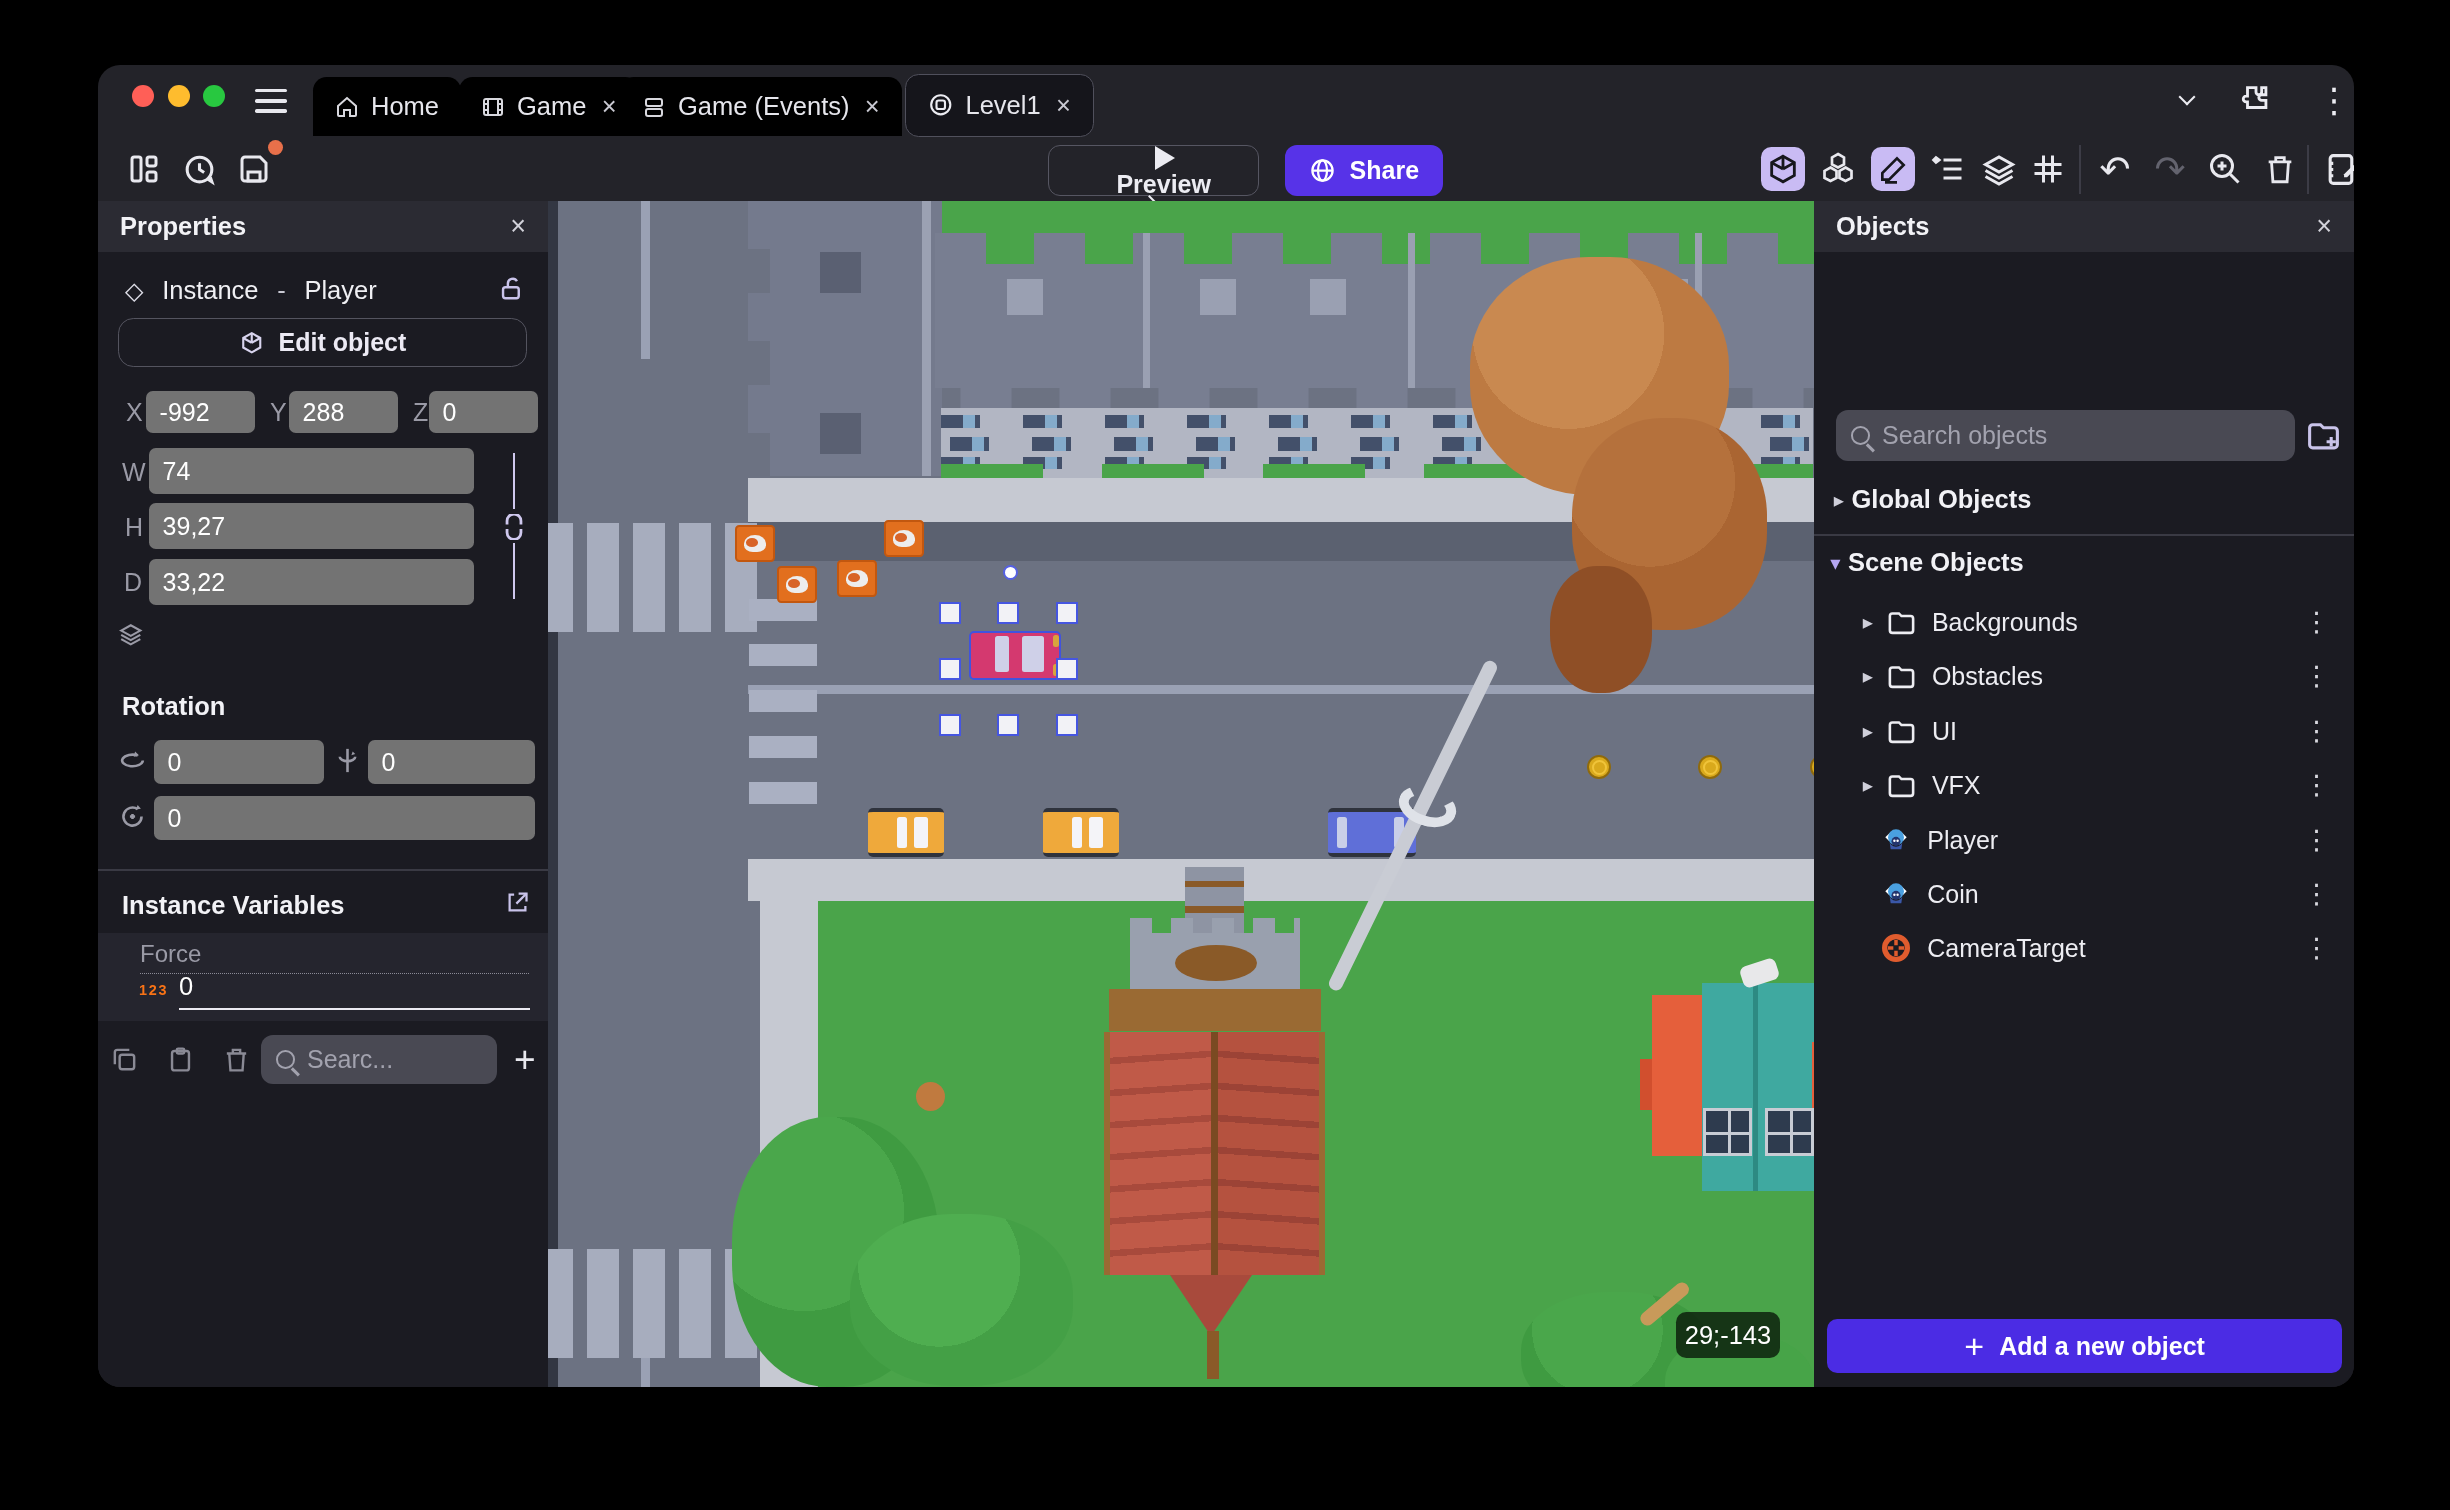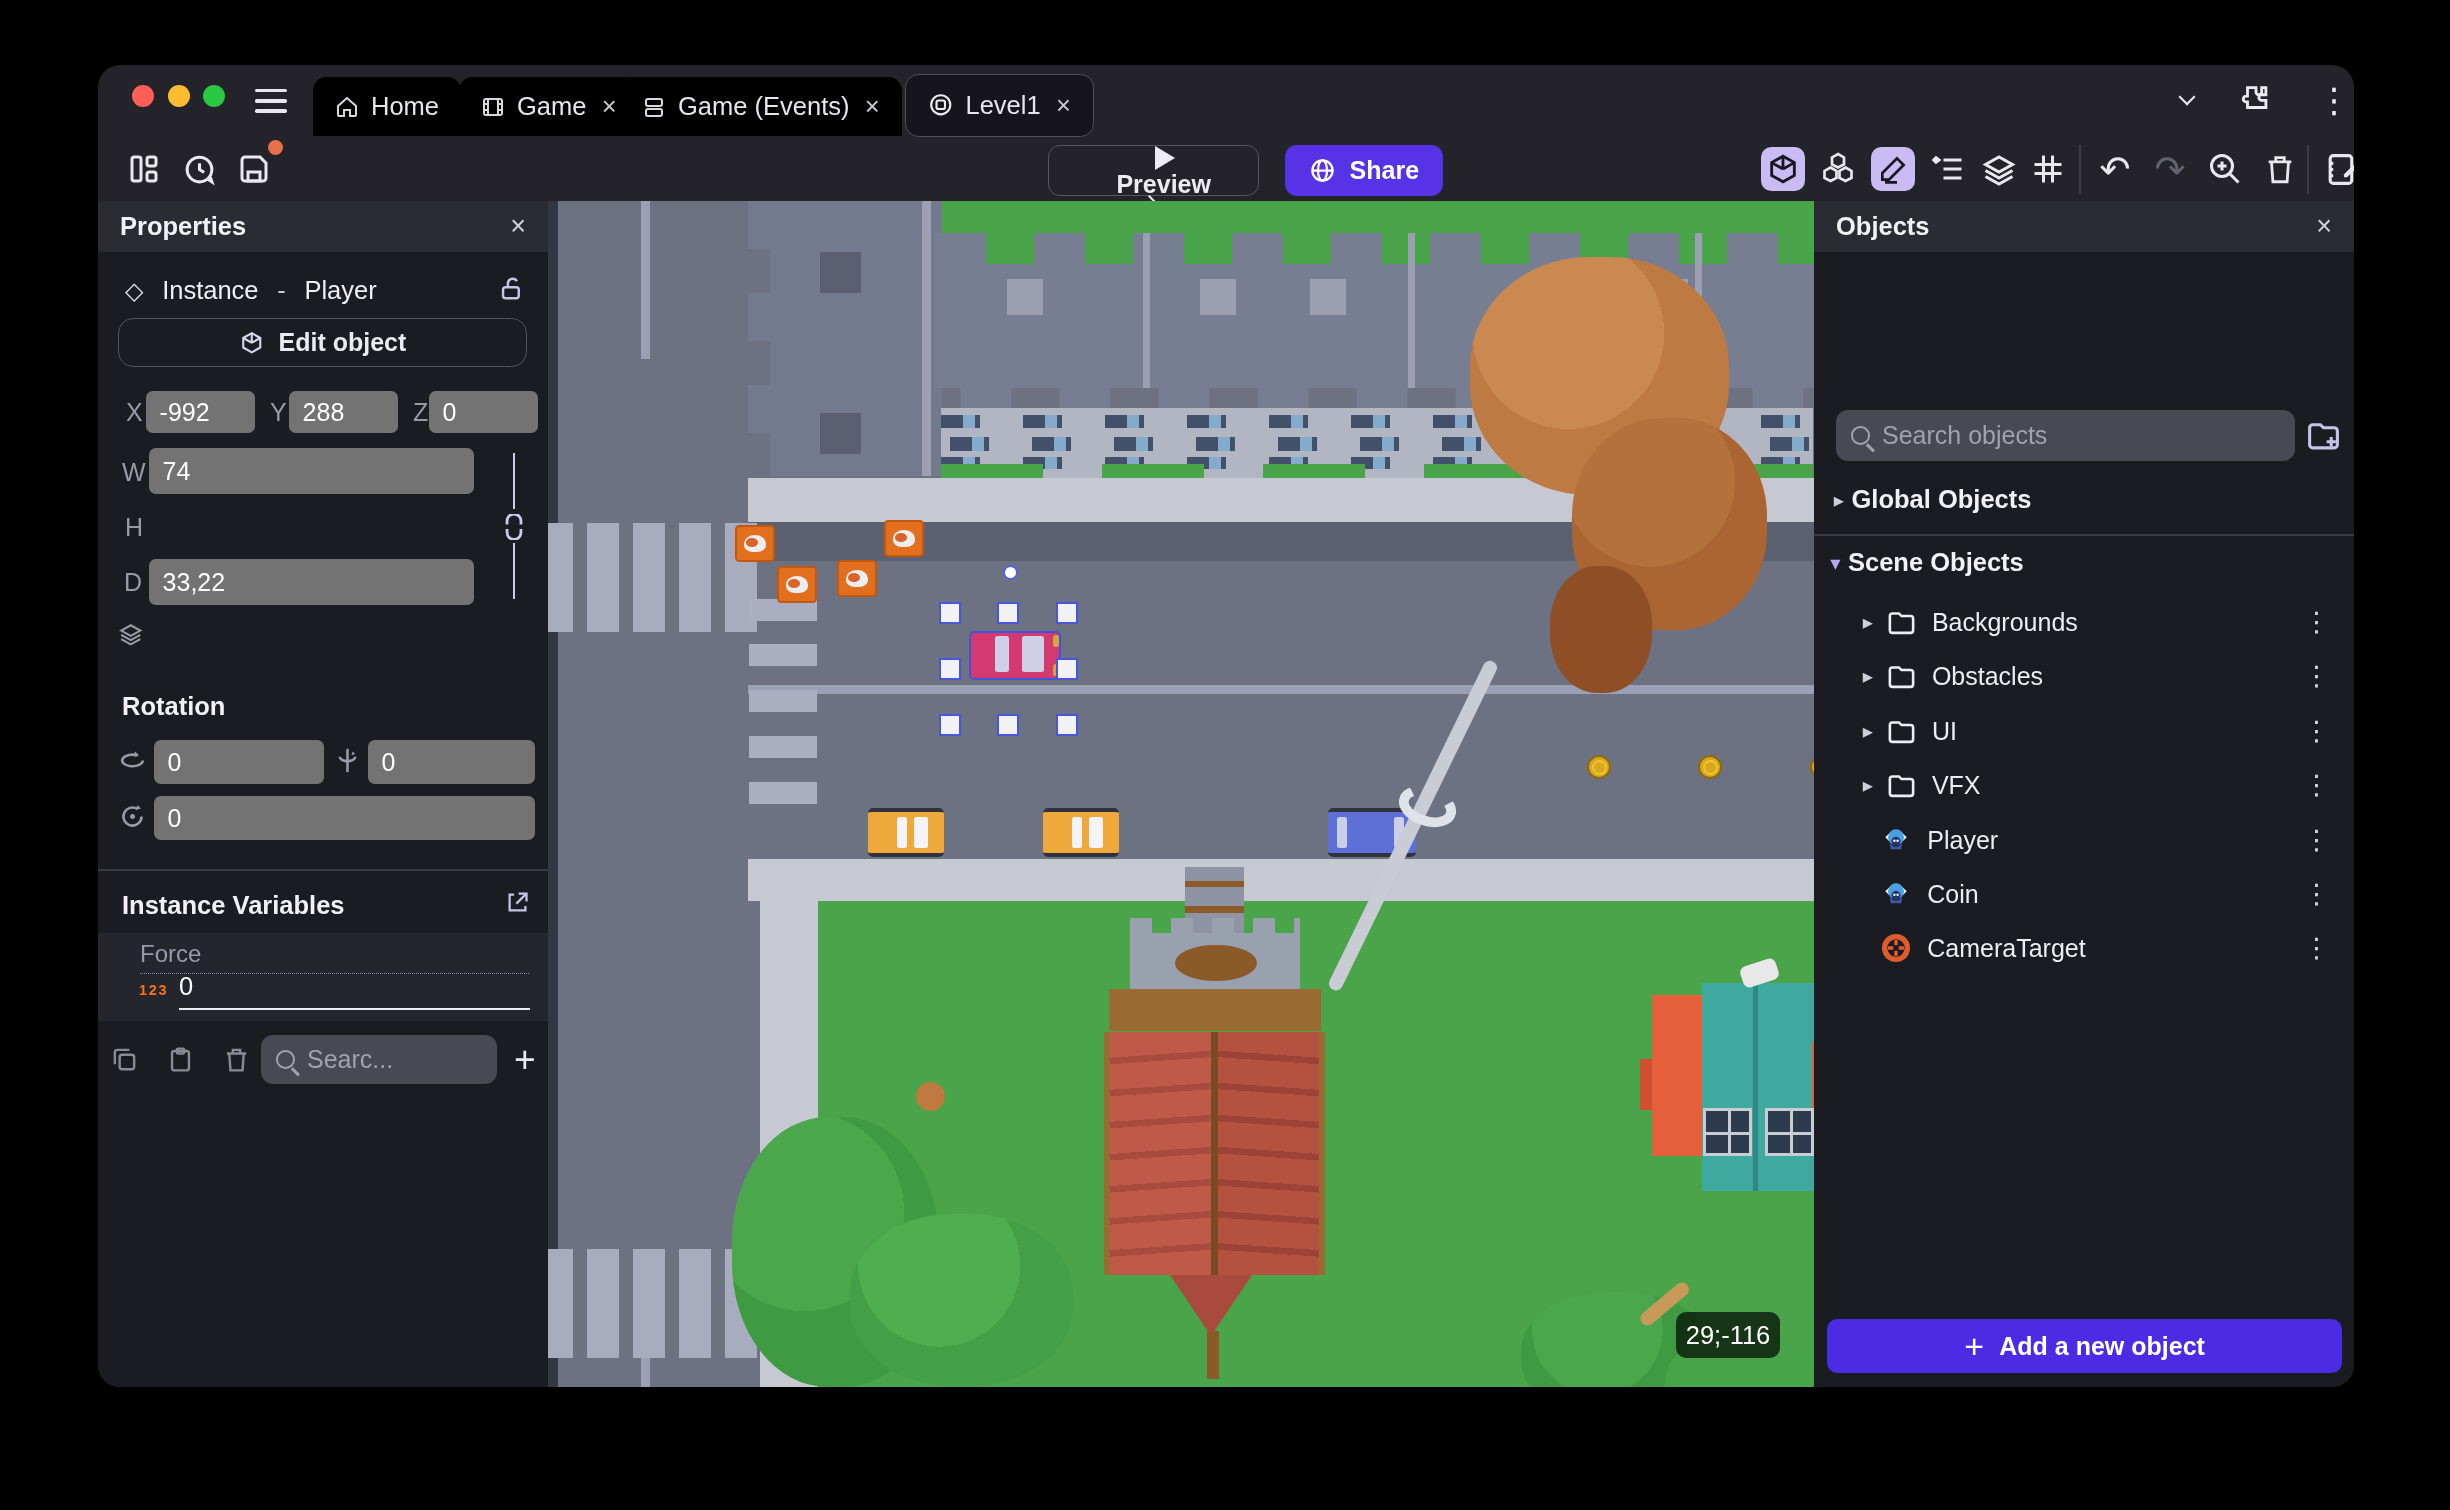"39,27" input.field { html: none -> <input> }
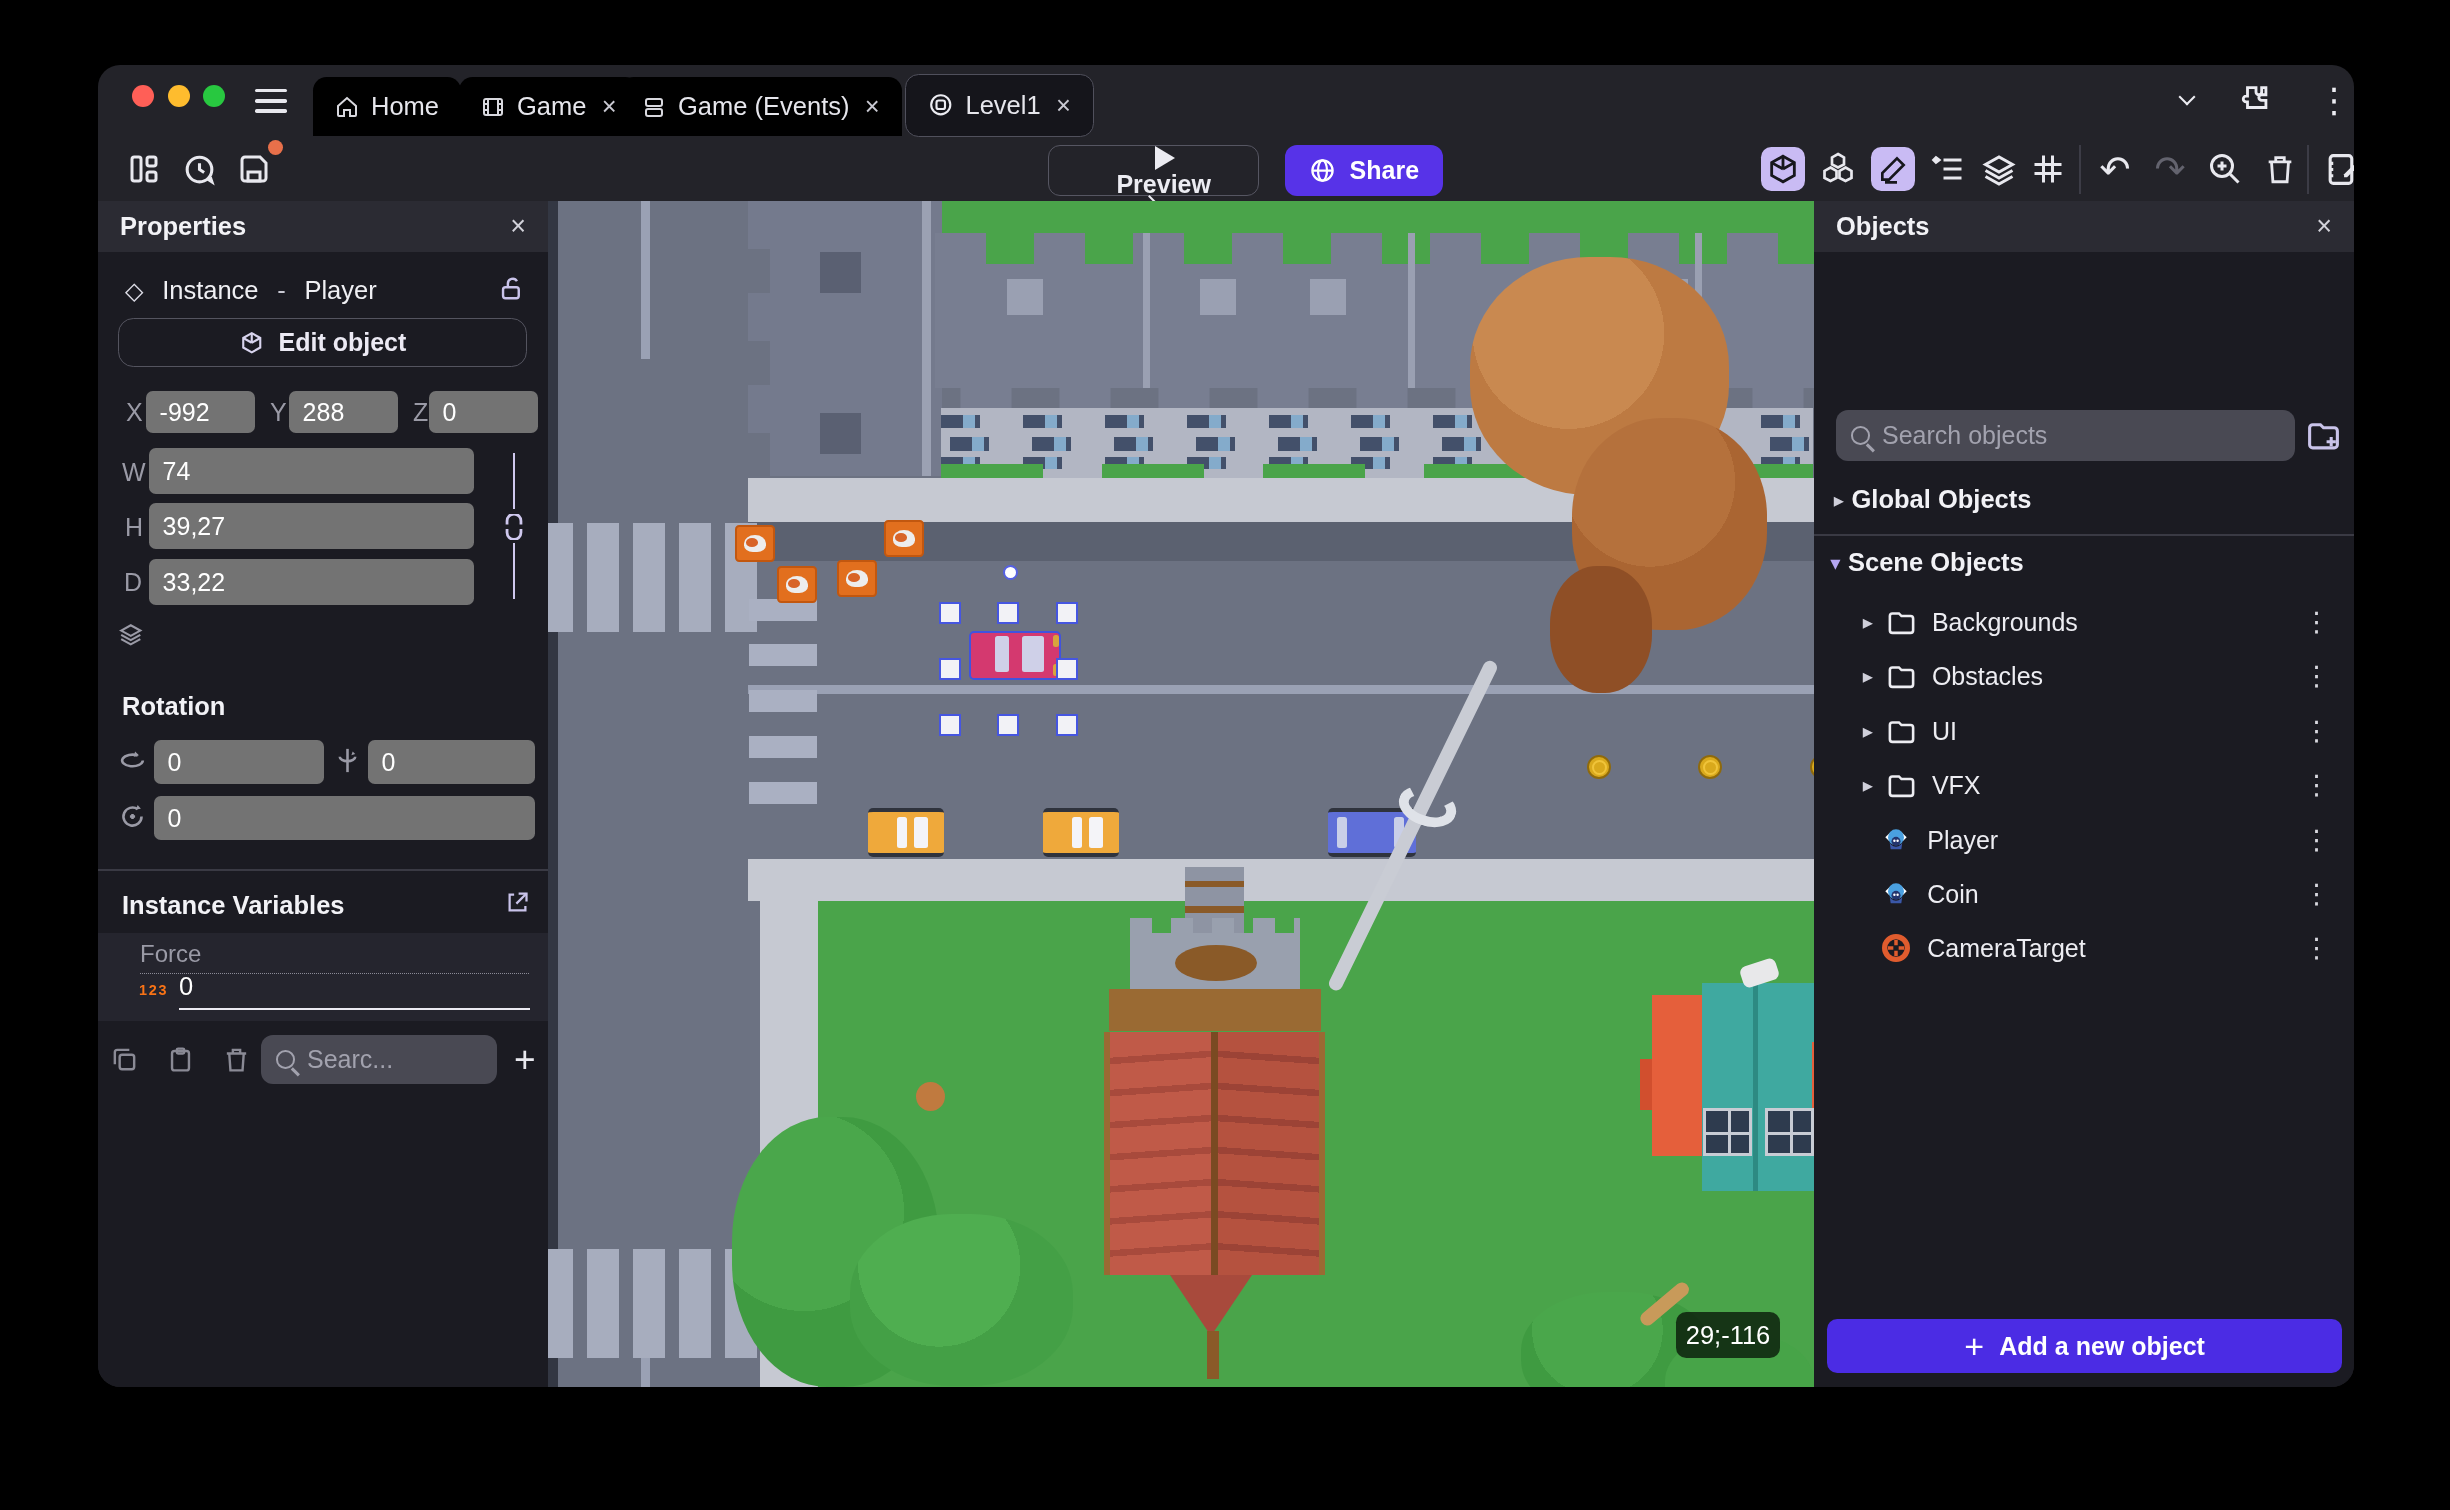"29;-116" span { text: -116 -> -143 }
